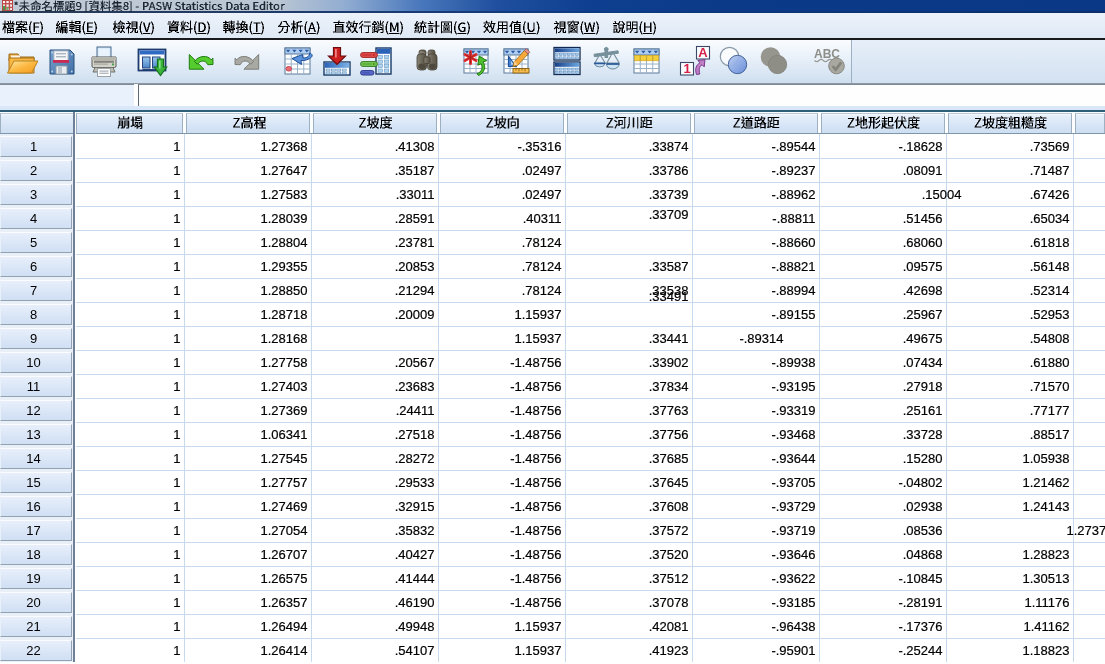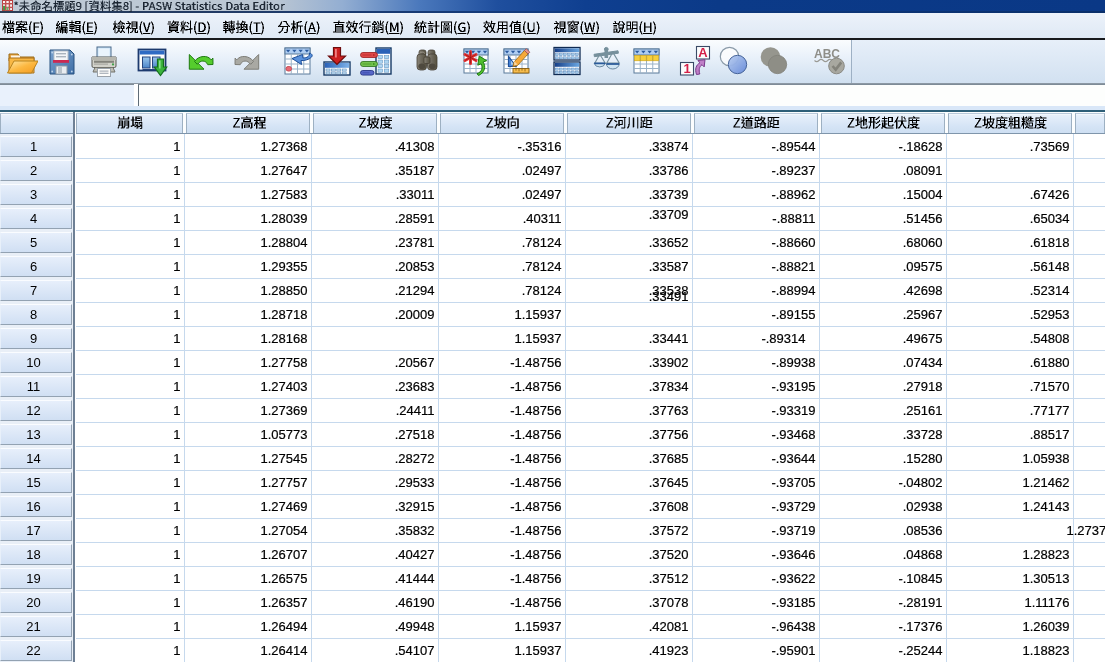".71487" div.d { html: none -> <div>.71487</div> }
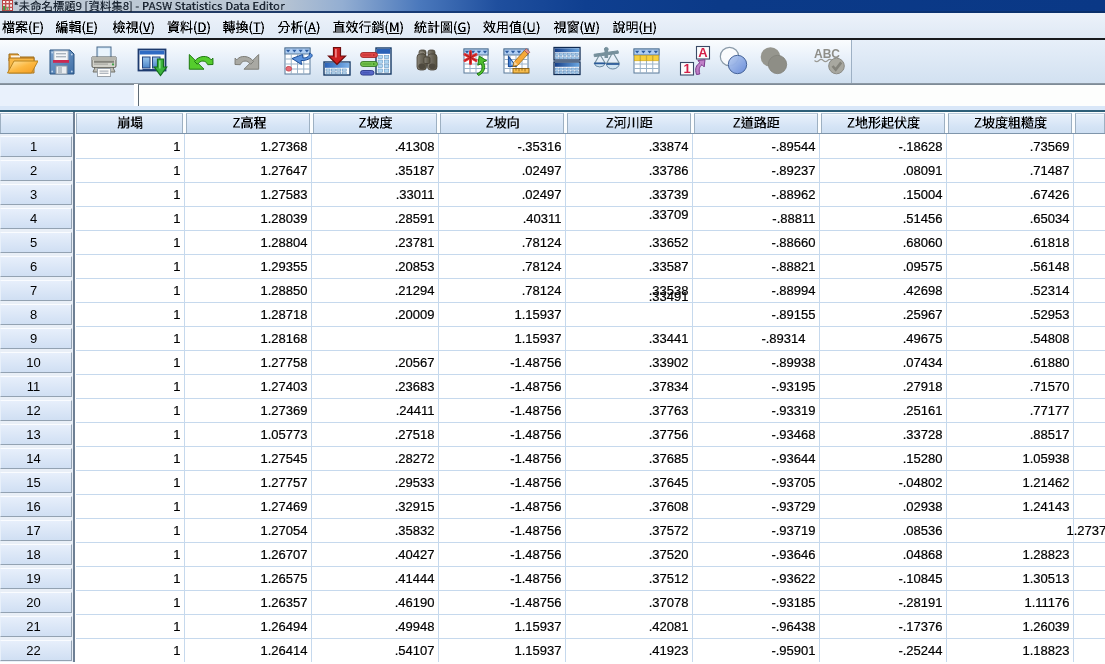".15004" div.d { left: 819px -> 838px }
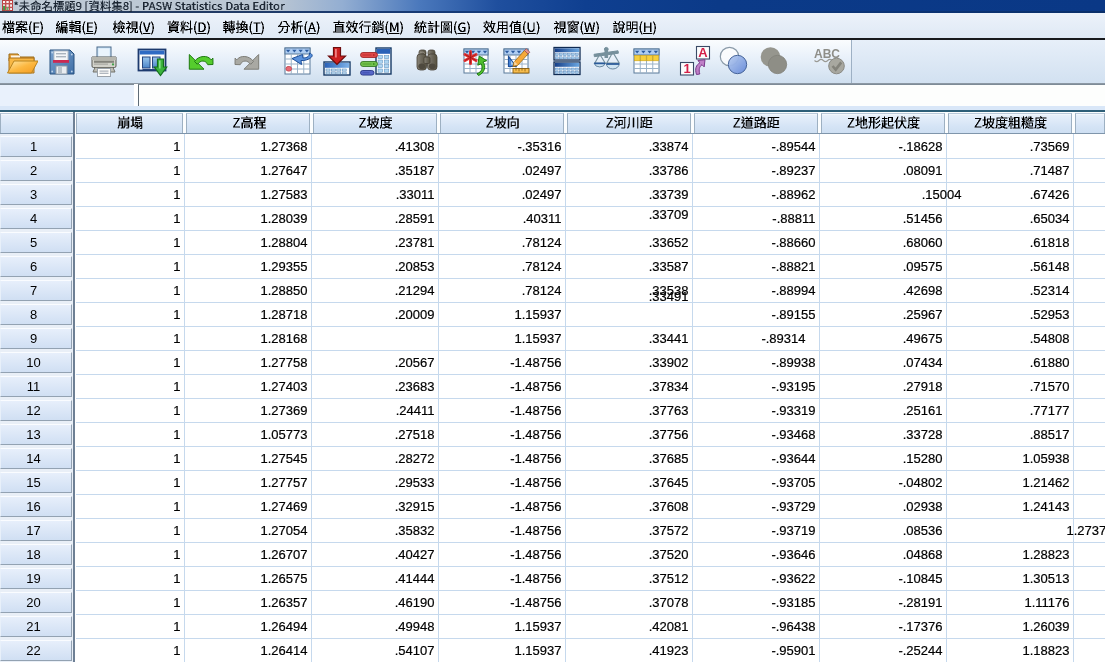".33652" div.d { html: <div>.33652</div> -> none }
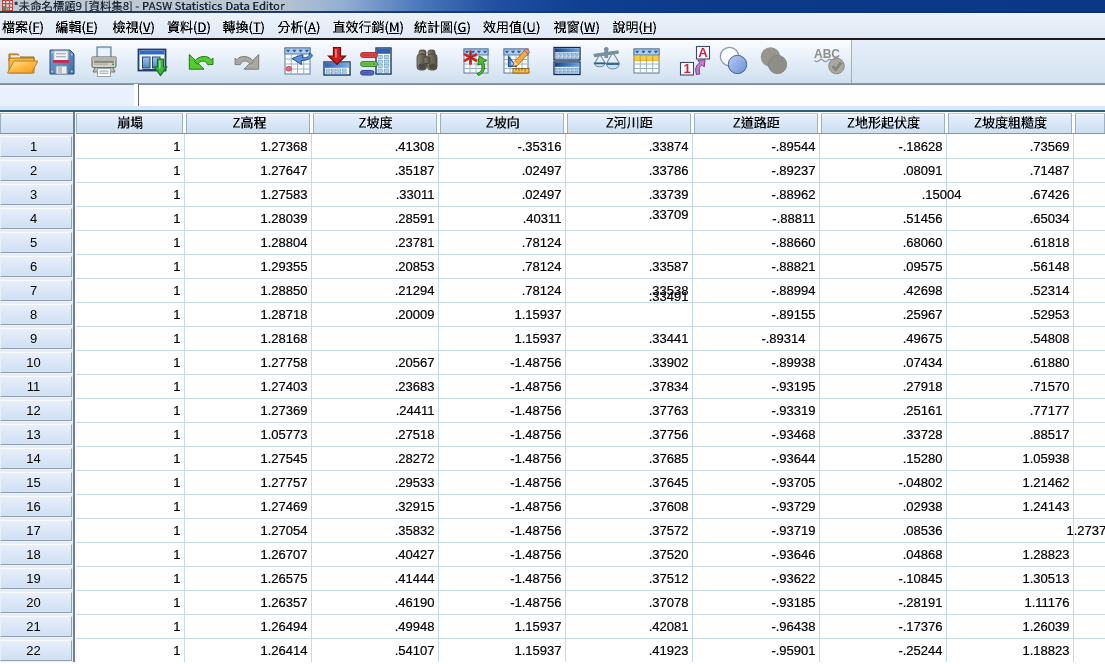"-.89314" div.d { left: 682px -> 660px }
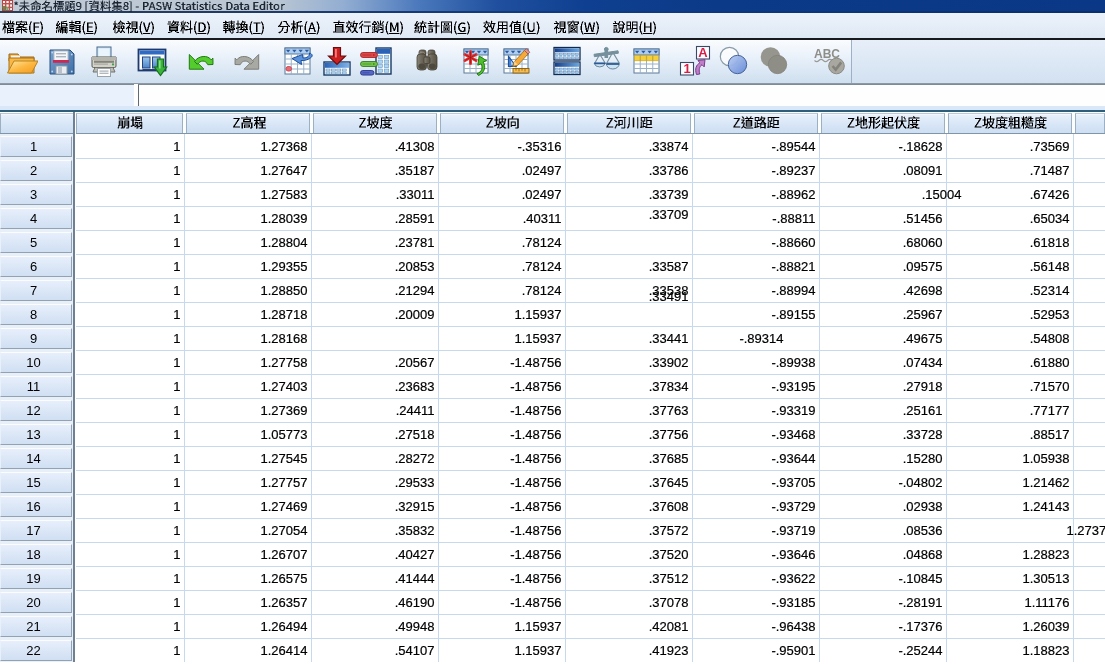"1.05773" div.d { text: 1.05773 -> 1.06341 }
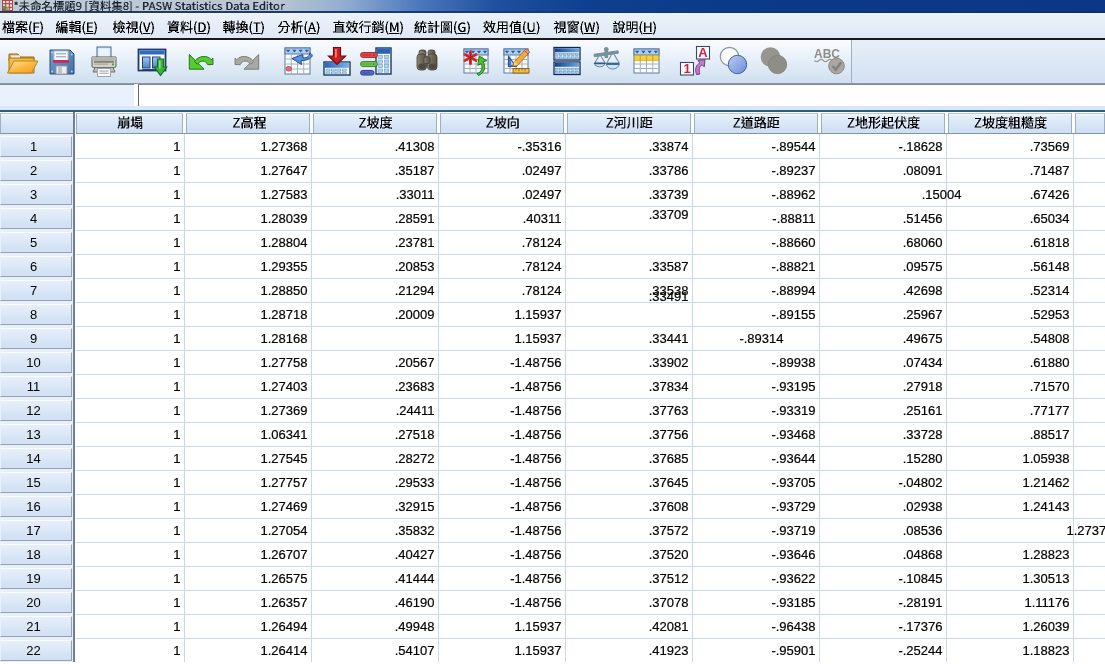"1.26039" div.d { text: 1.26039 -> 1.41162 }
